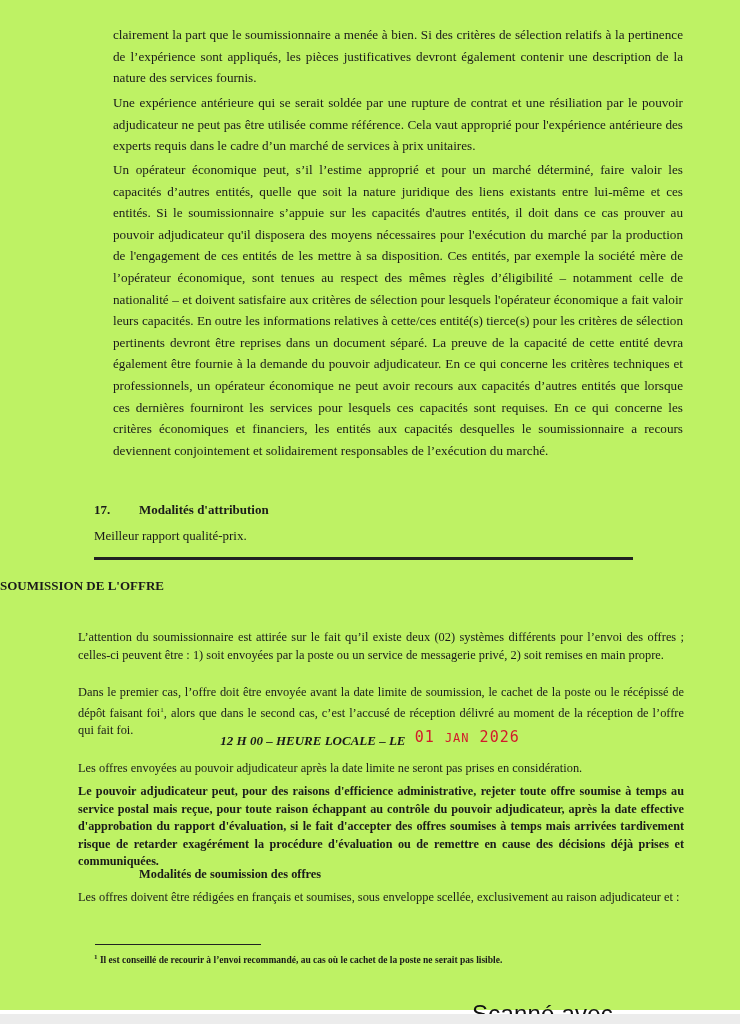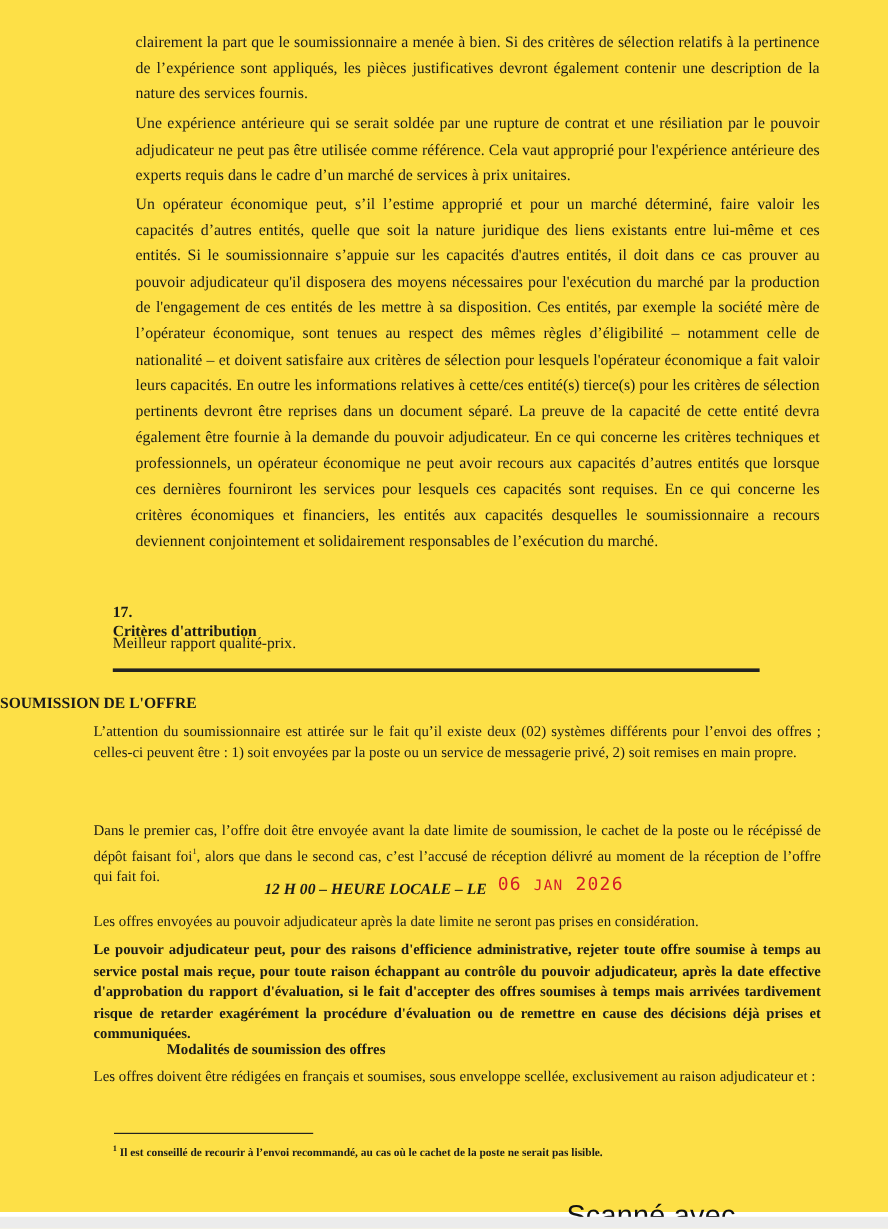"clairement la part que le" .page { background: #fde047 -> #bef264 }
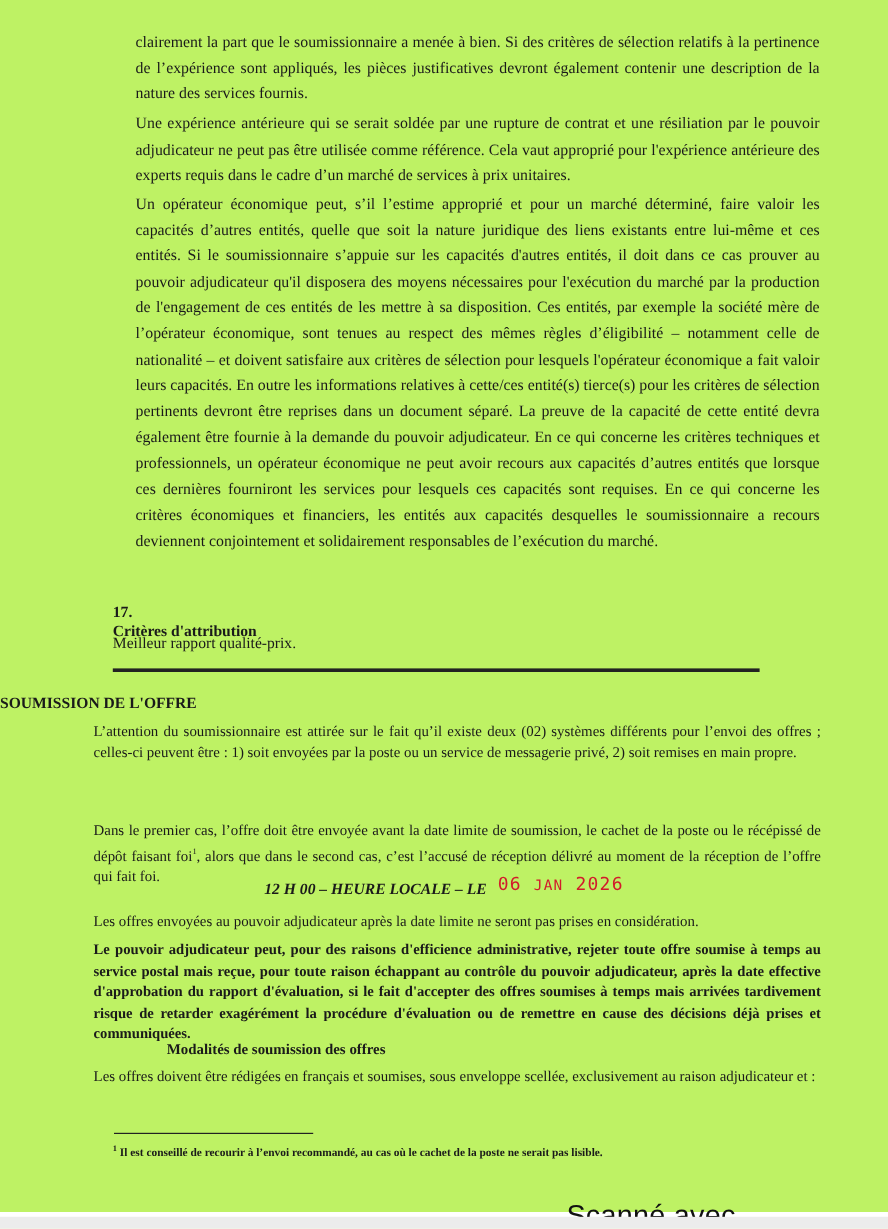"17." div.heading { flex-direction: column -> none }
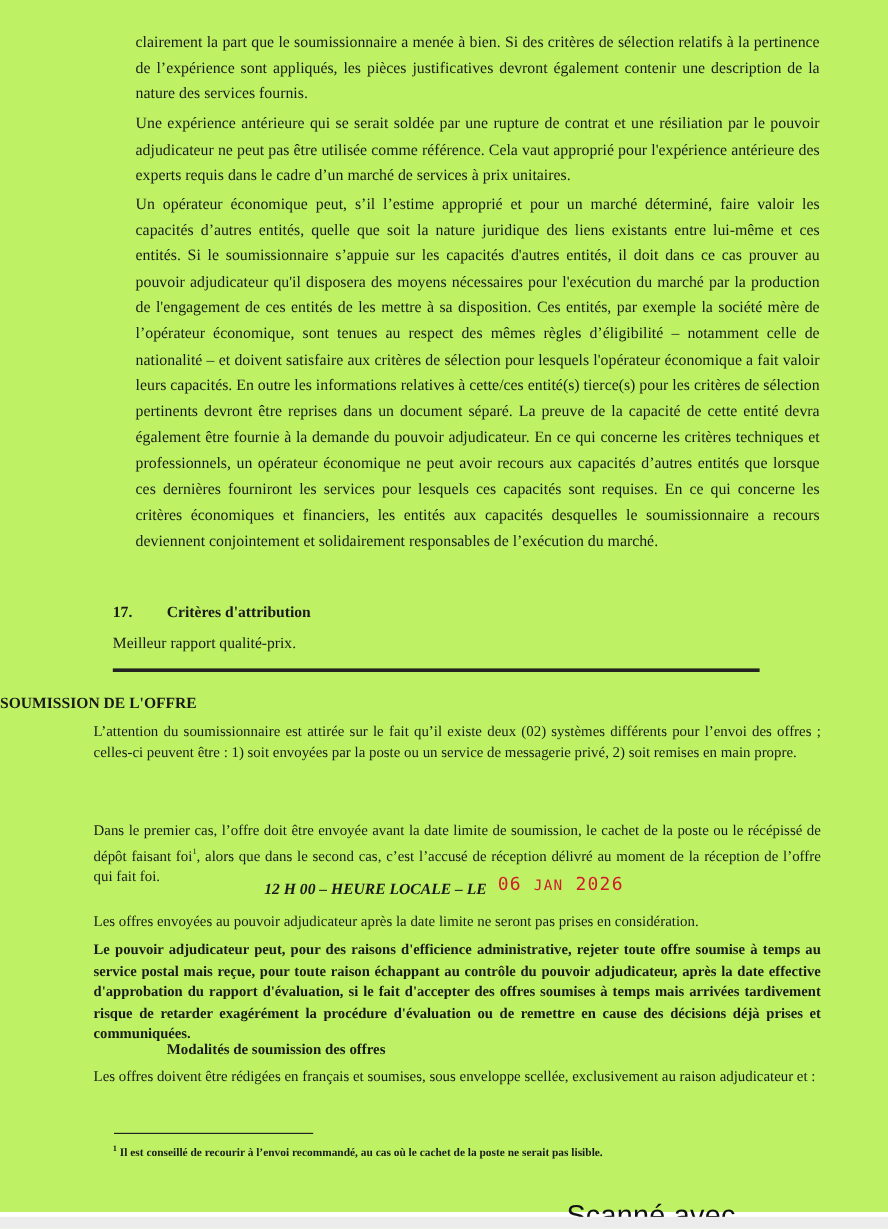"Critères d'attribution" span { text: Critères -> Modalités }
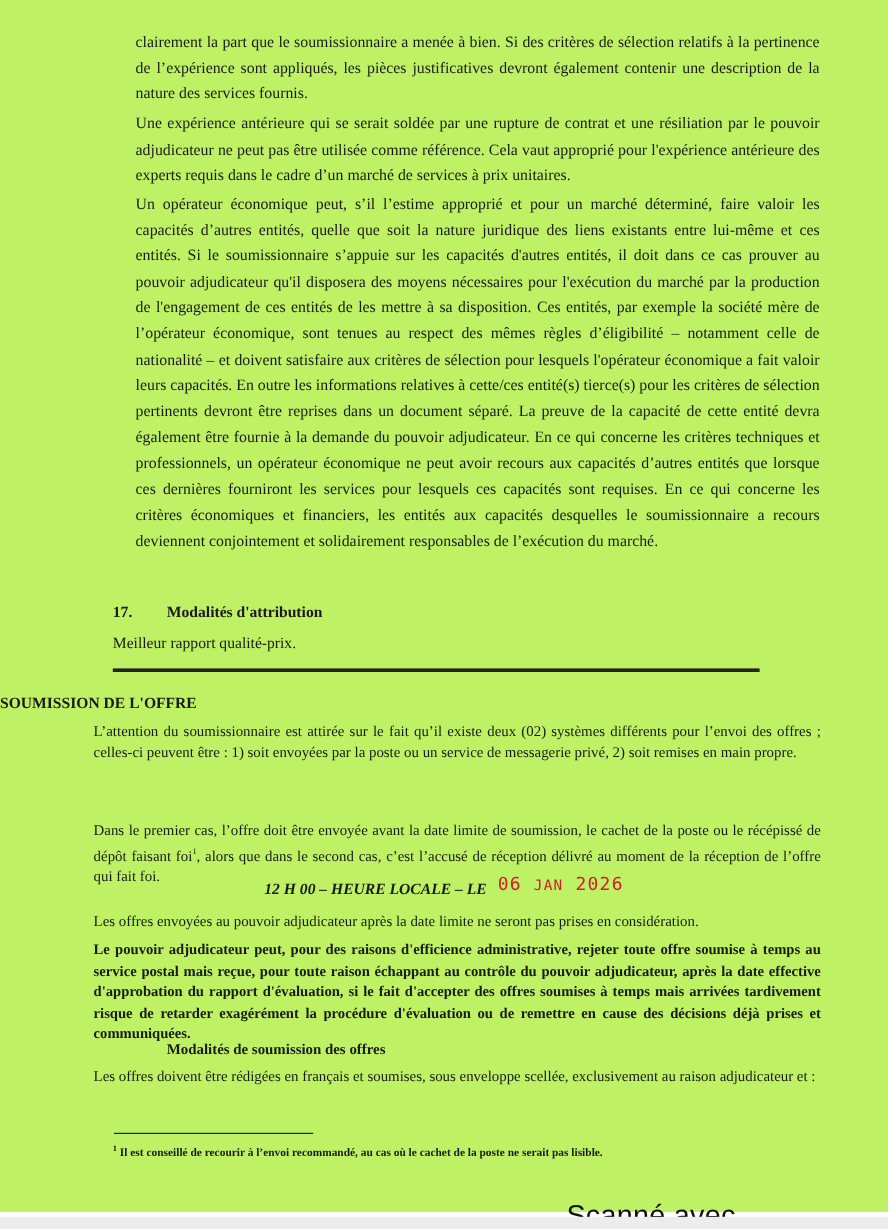"L’attention du soumissionnaire est" p.para-wide { top: 601px -> 629px }
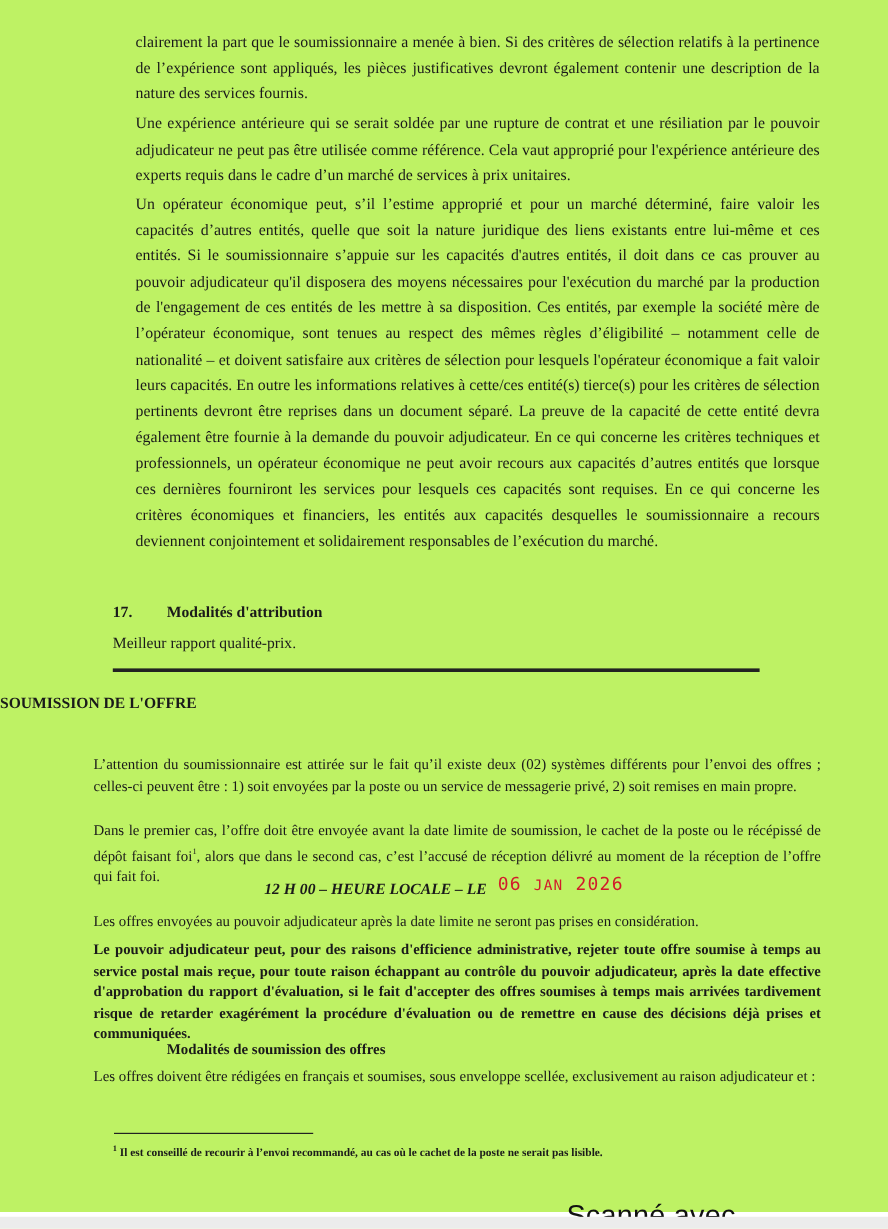"06" span { text: 06 -> 01 }
